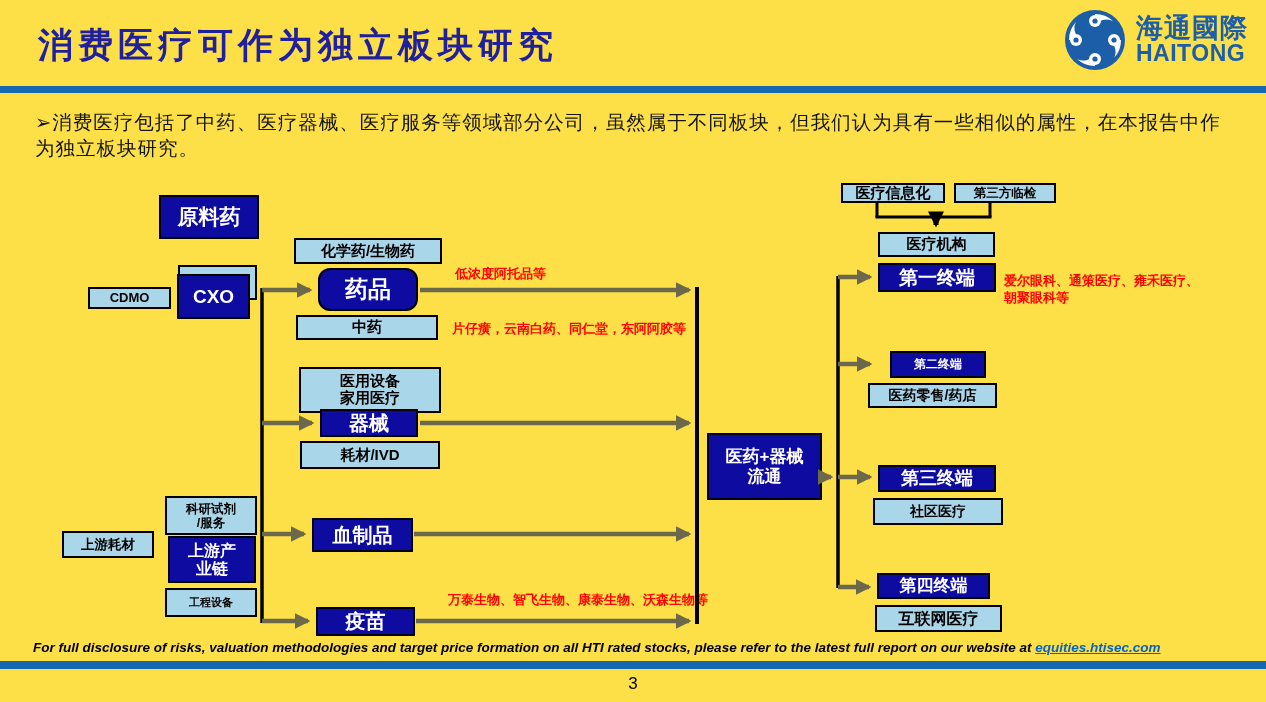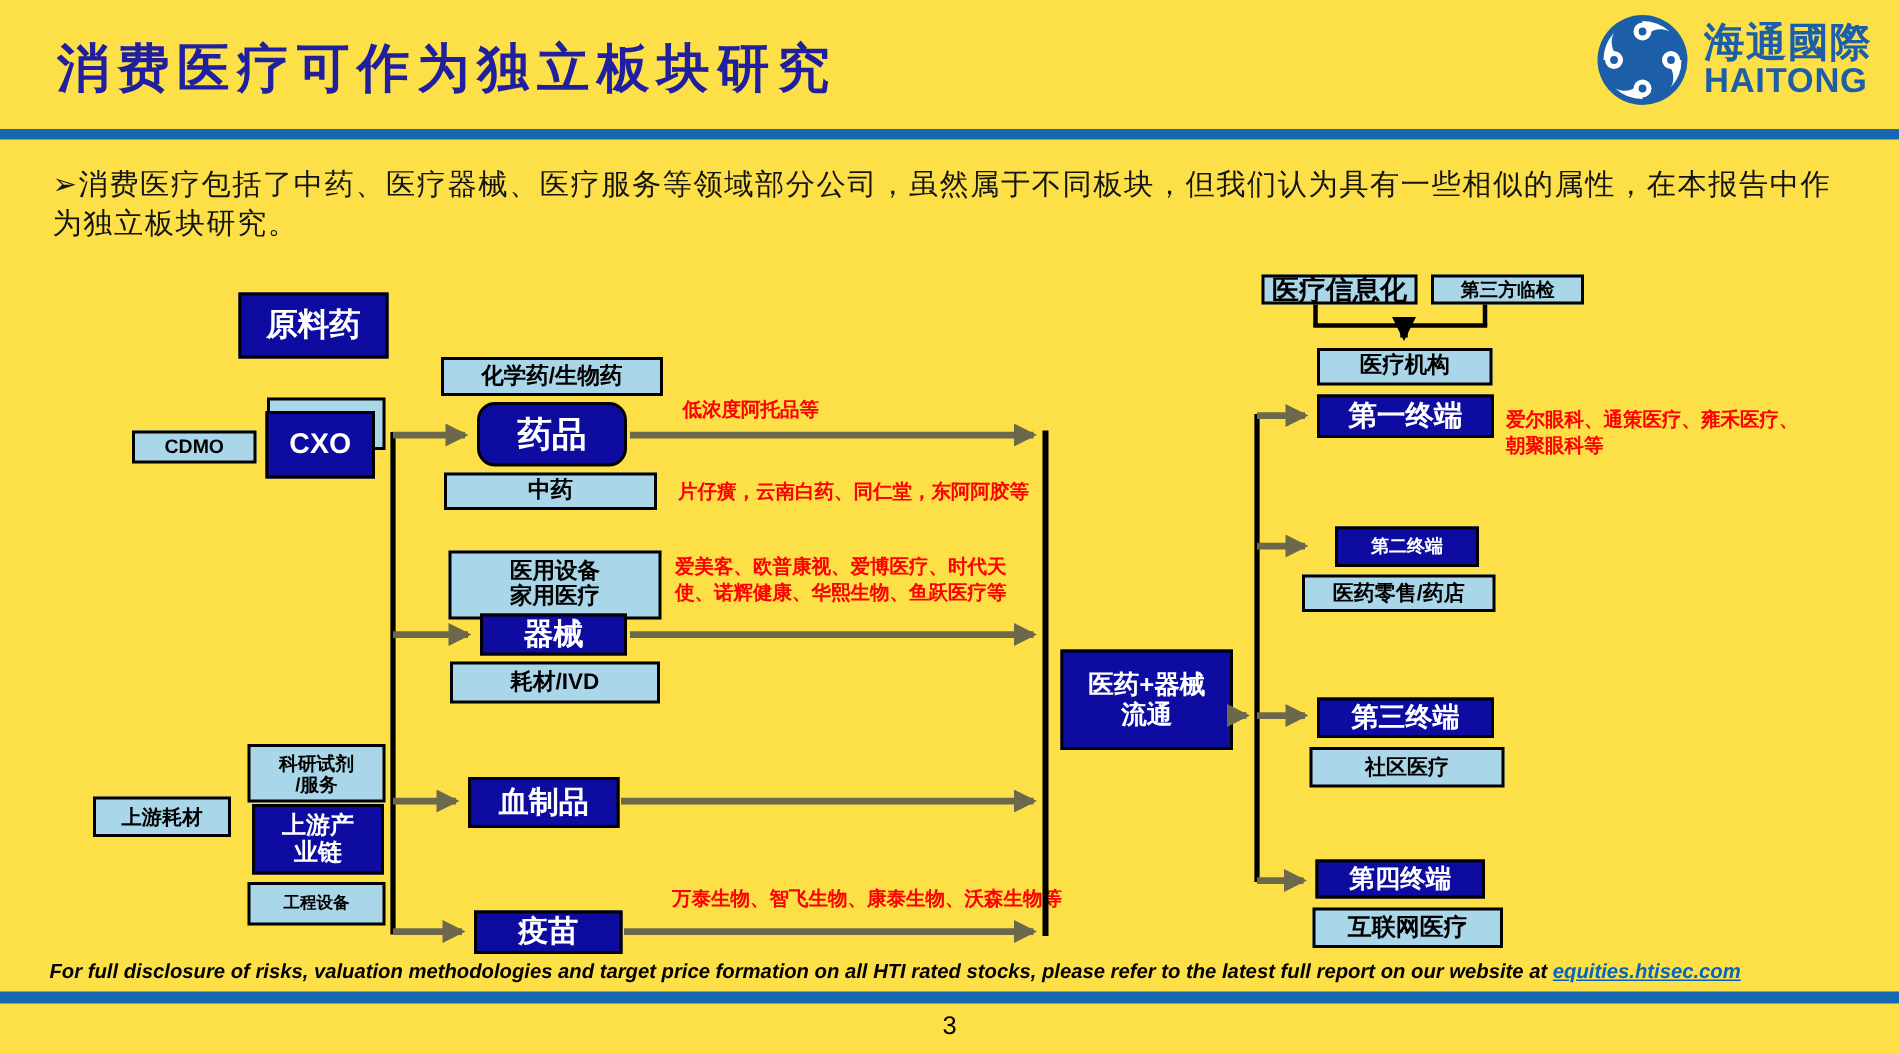"医疗信息化" div.bx { font-size: 18px -> 15px }
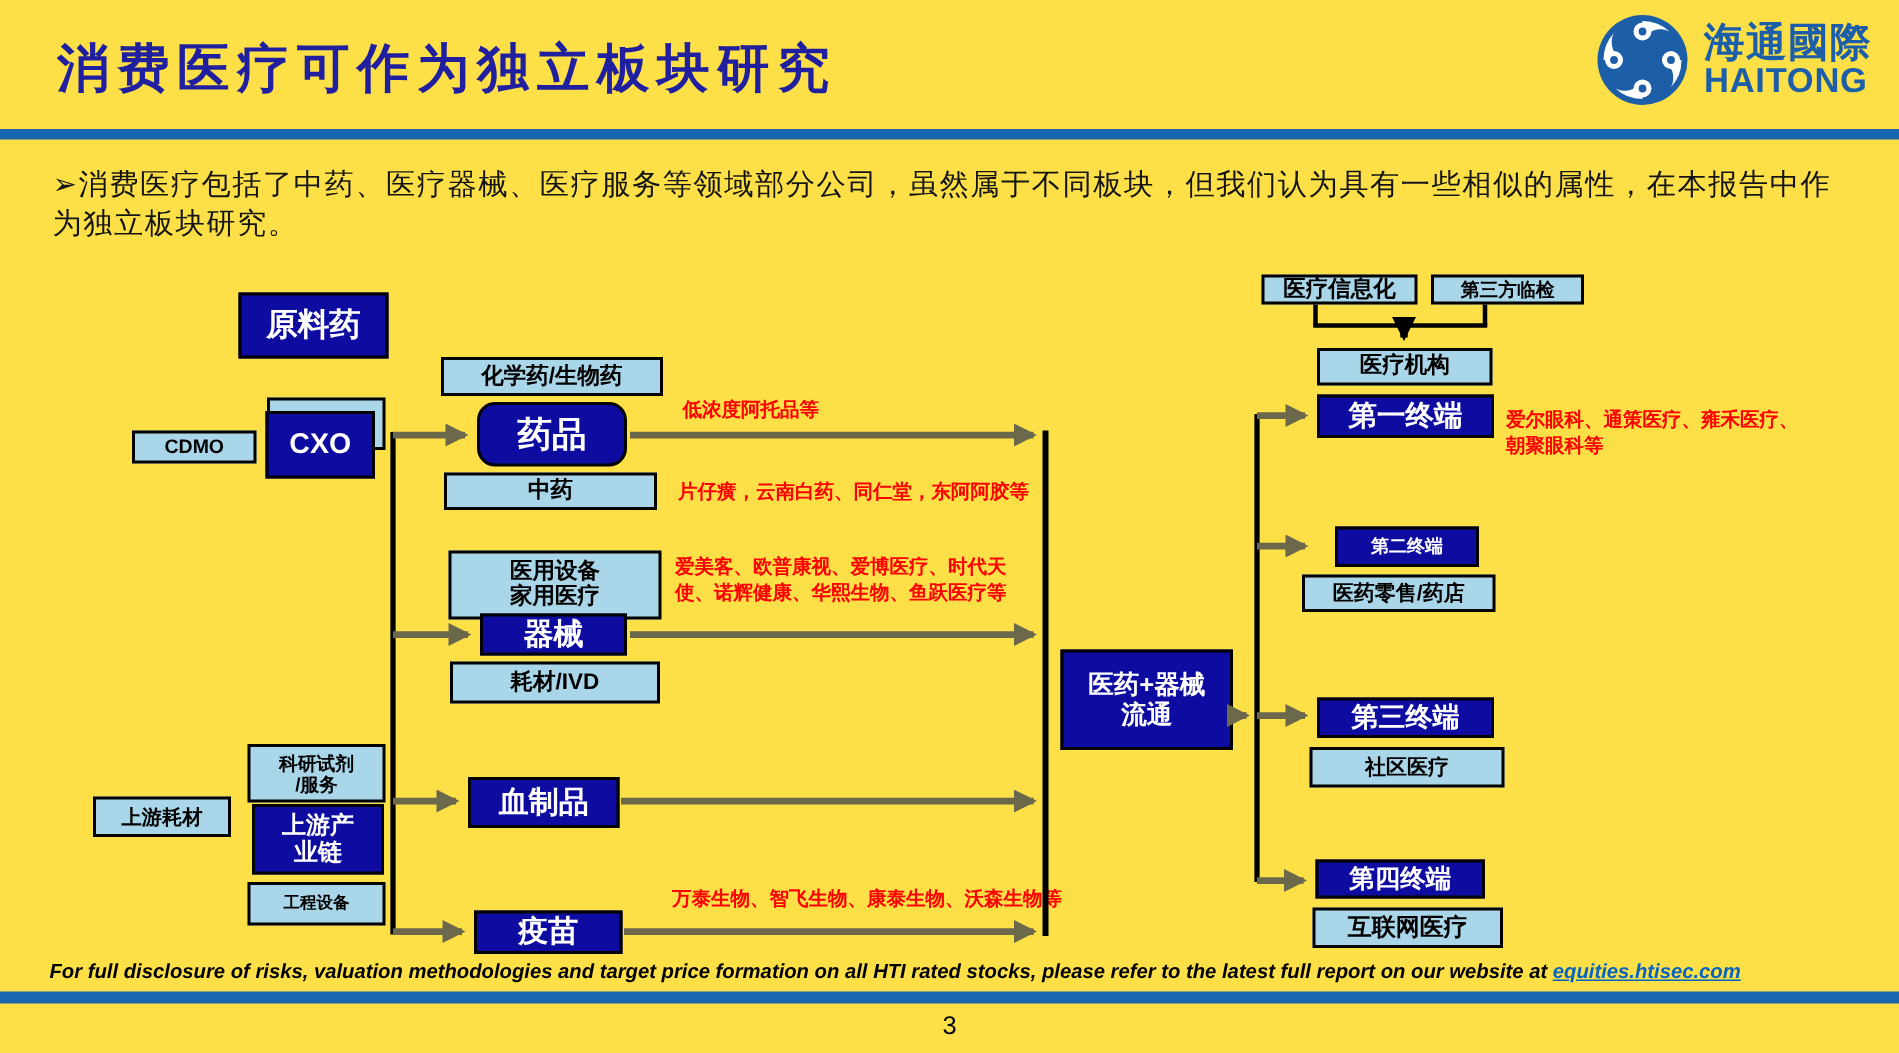"爱美客、欧普康视、爱博医疗、时代天" div.red { html: <div>爱美客、欧普康视、爱博医疗、时代天 使、诺辉健康、华熙生物、鱼跃医疗等</div> -> none }
